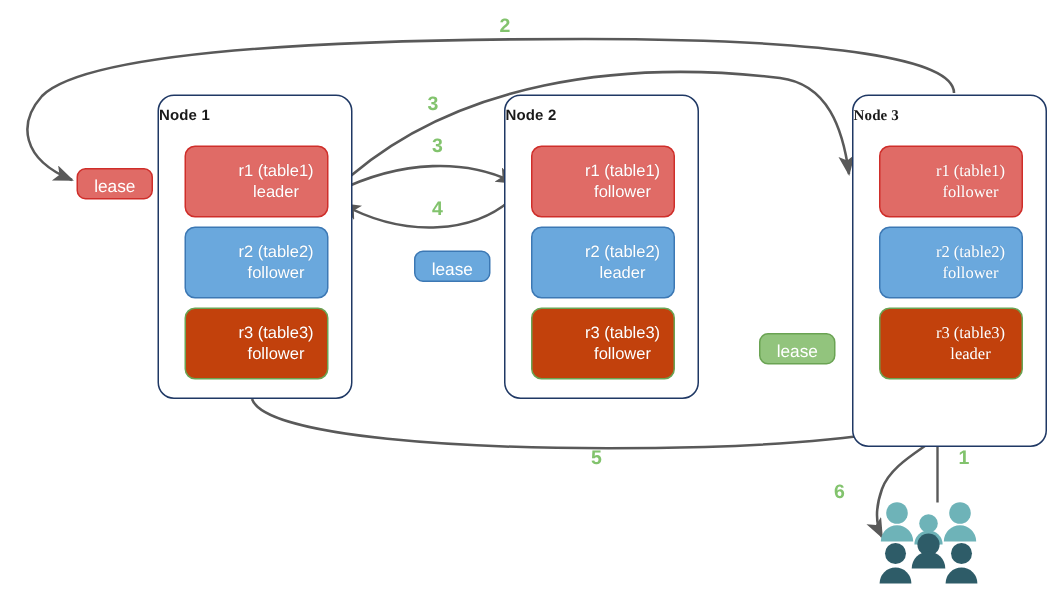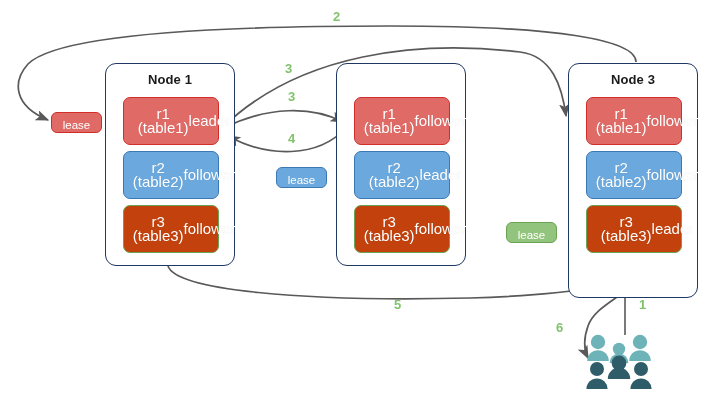"Node 1" .node-title { font-size: 13px -> 10px; text-align: center -> none }
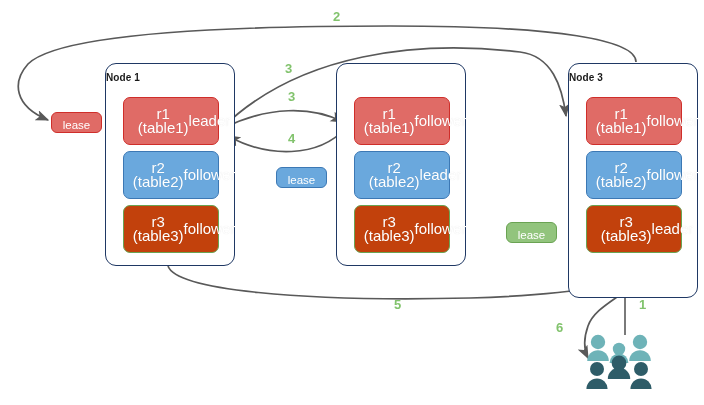"Node 2" div.node-title { html: none -> <div>Node 2</div> }
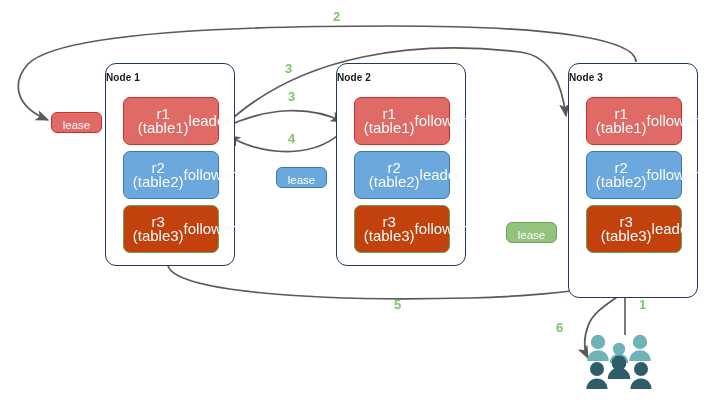"Node 3" div.node-box { font-family: none -> Liberation Serif, serif }
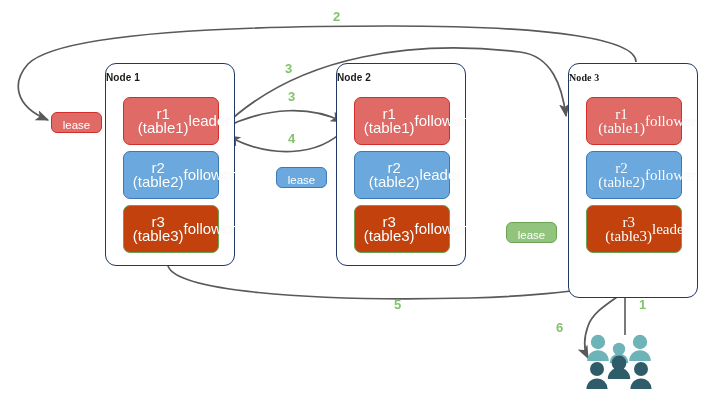"r1 (table1)" .replica { flex-direction: row -> column; font-size: 15px -> 11px }
